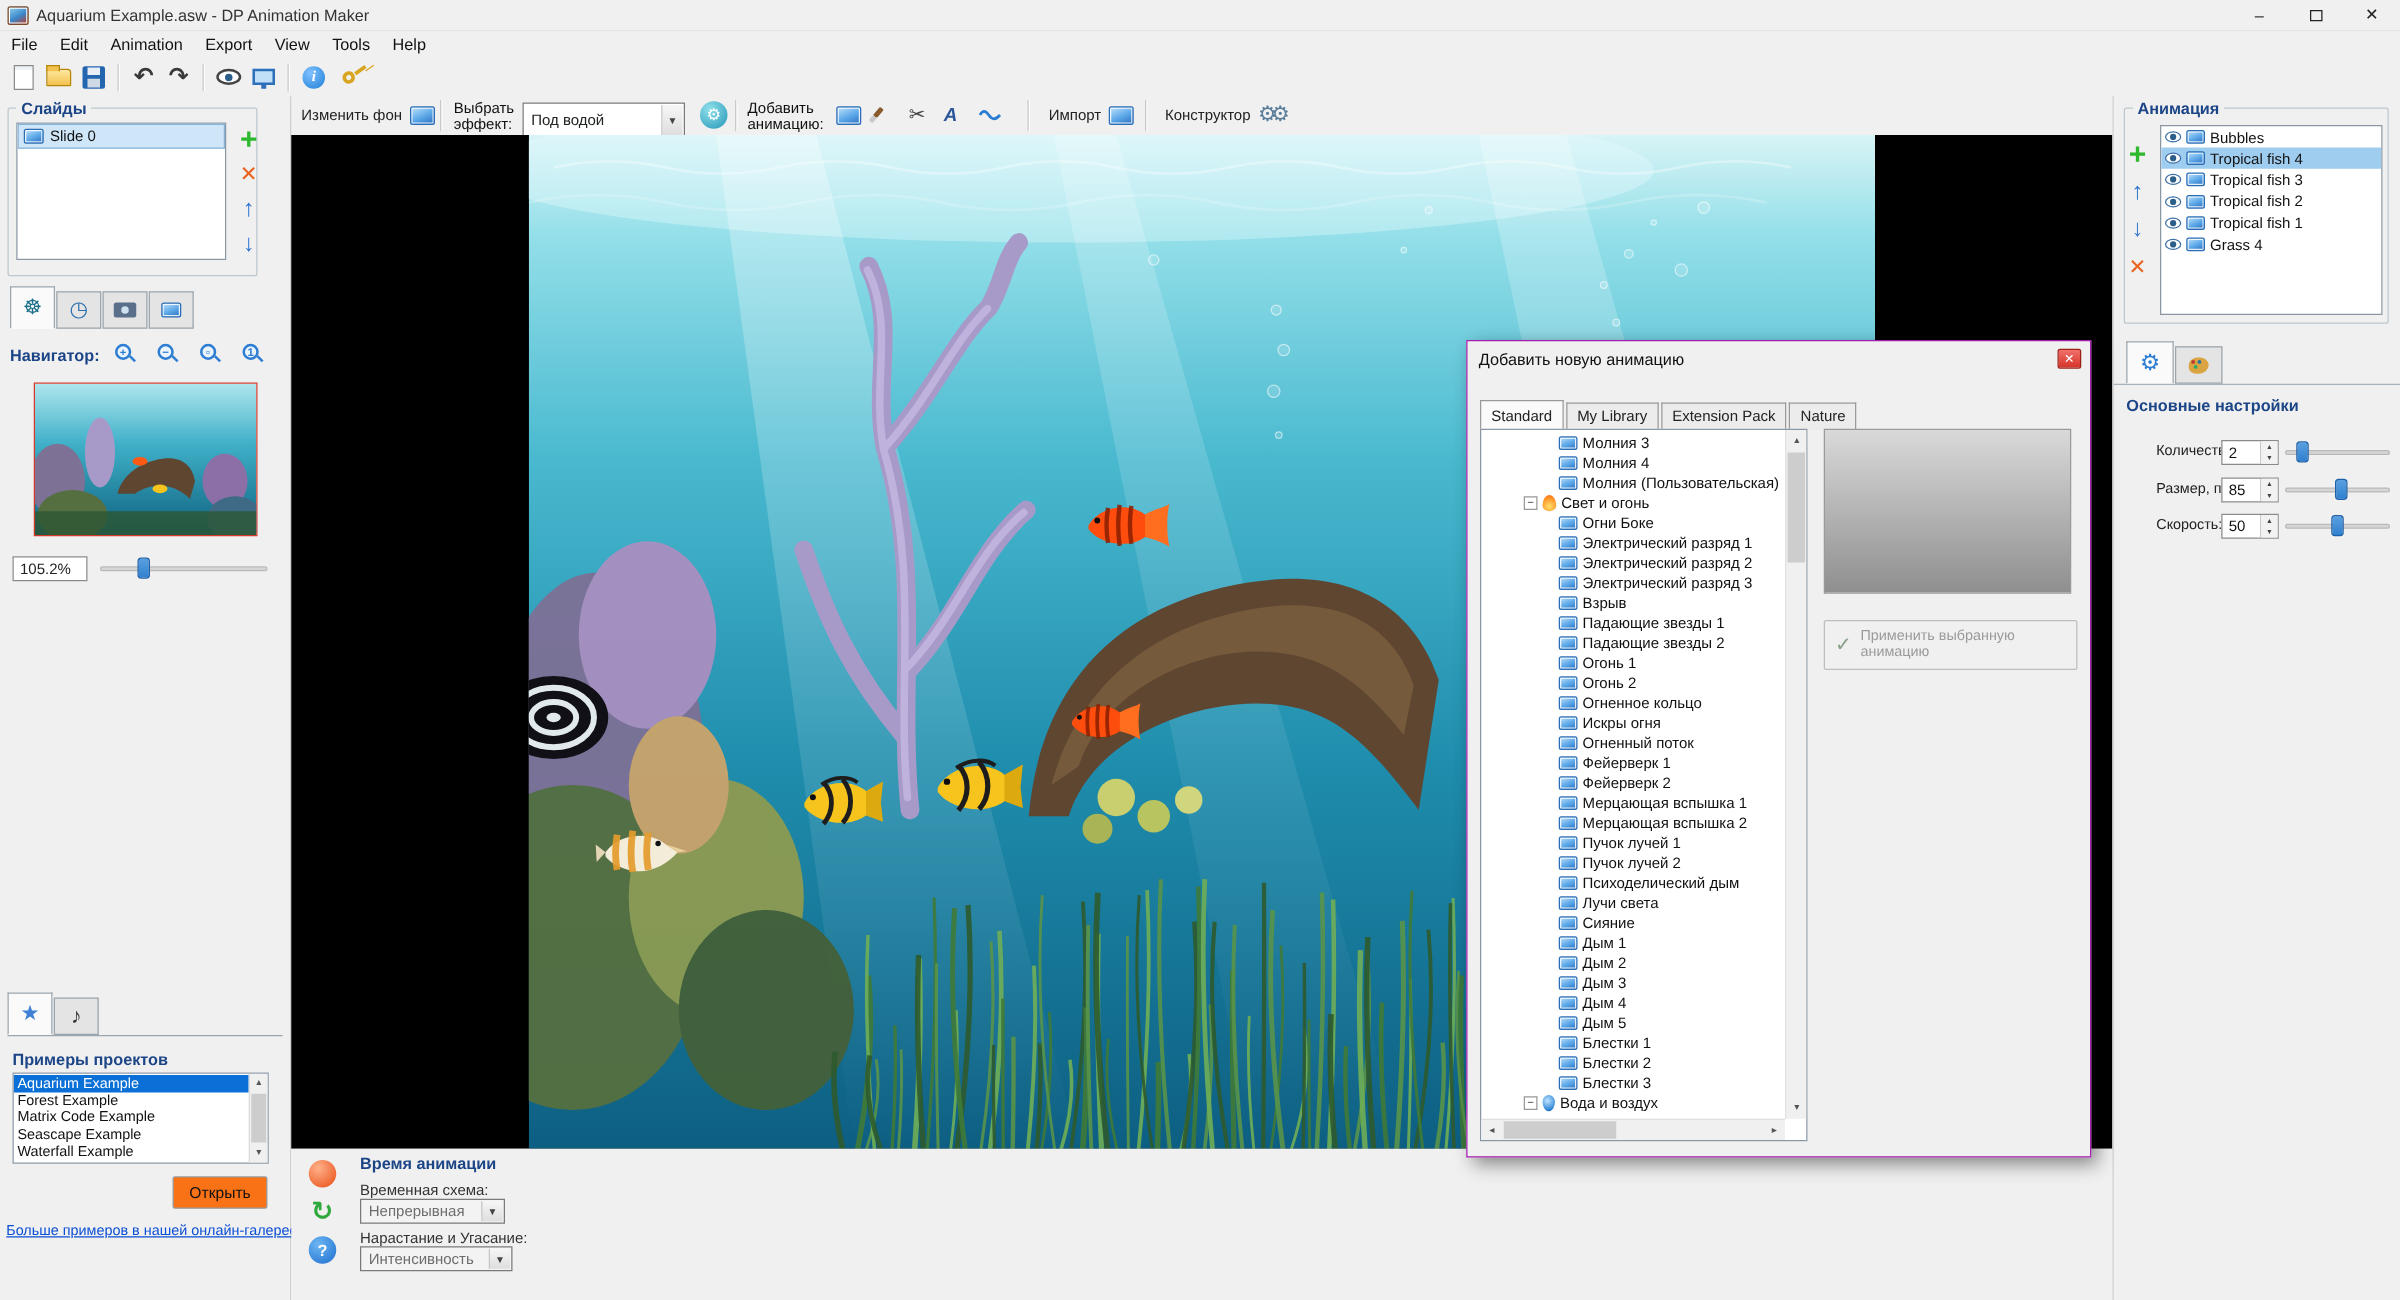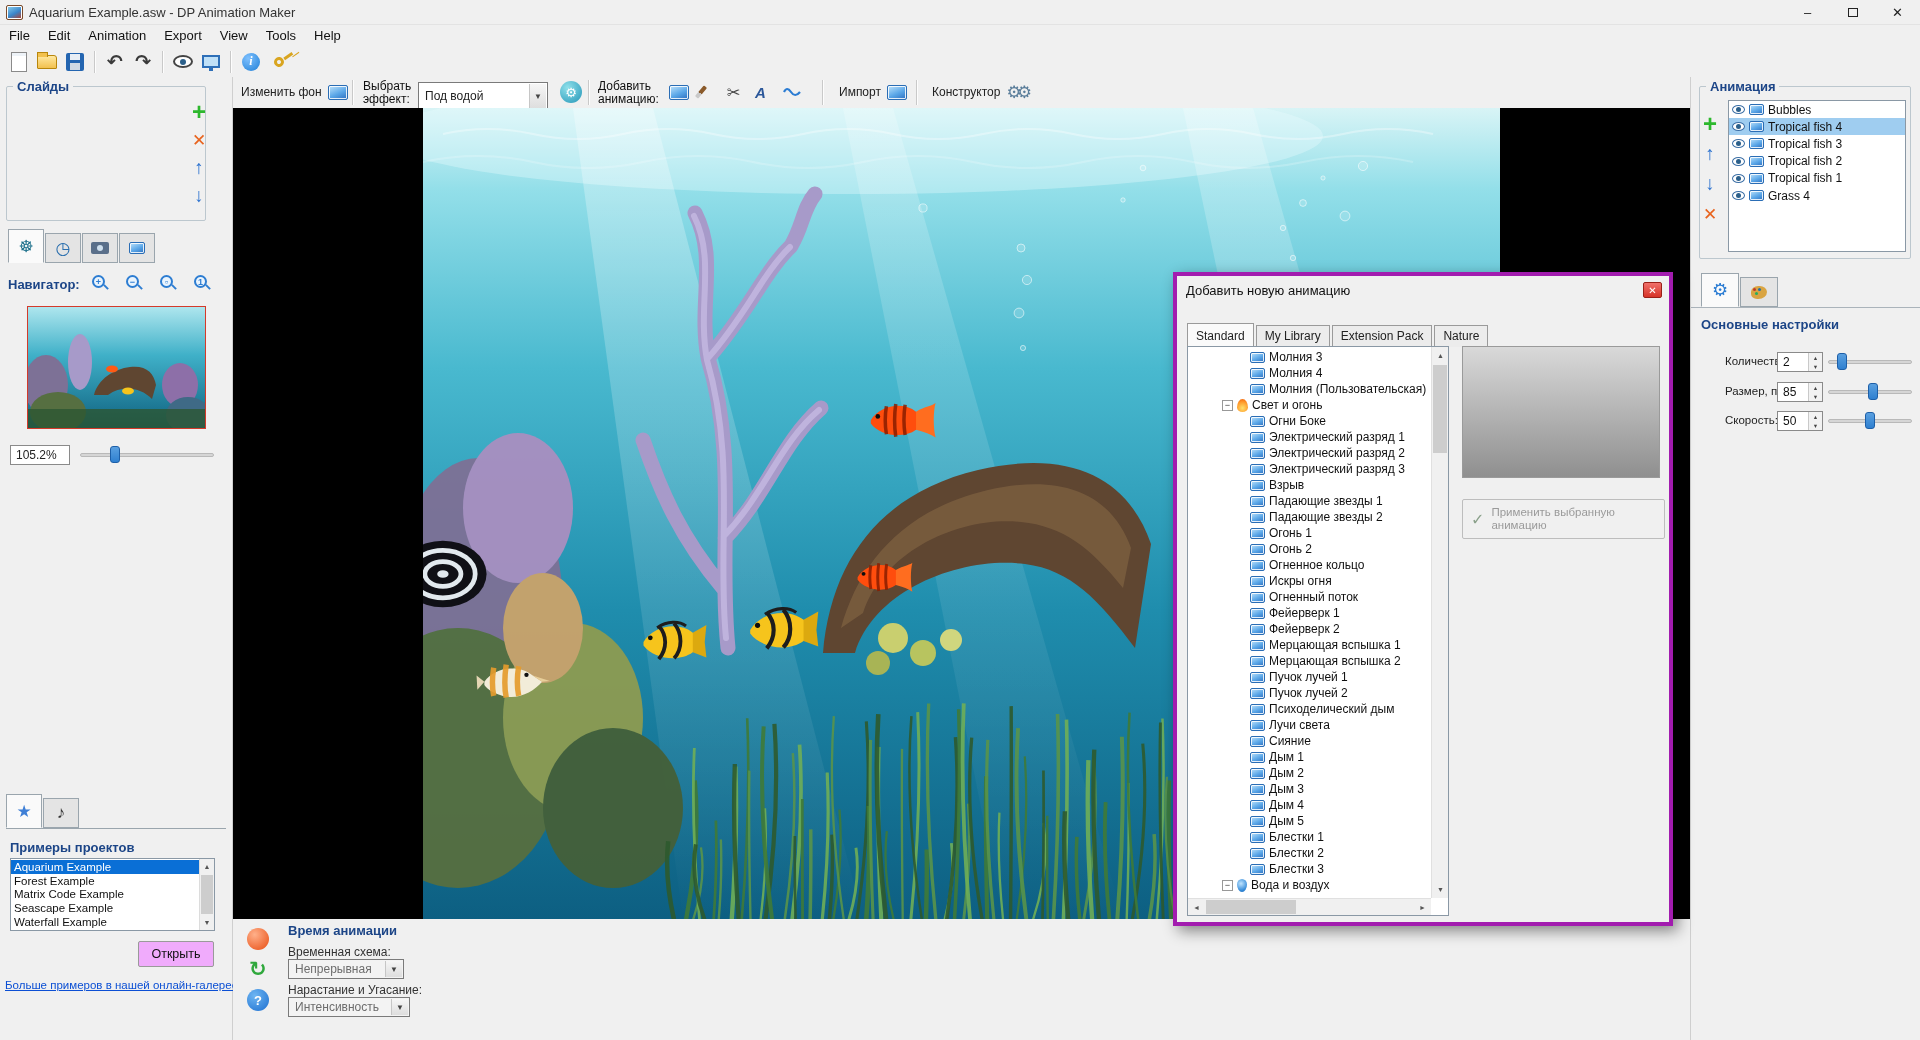"Slide 0" div.listframe { html: none -> <div> <div> <span></span> <span>Slide 0</span> </div> </div> }
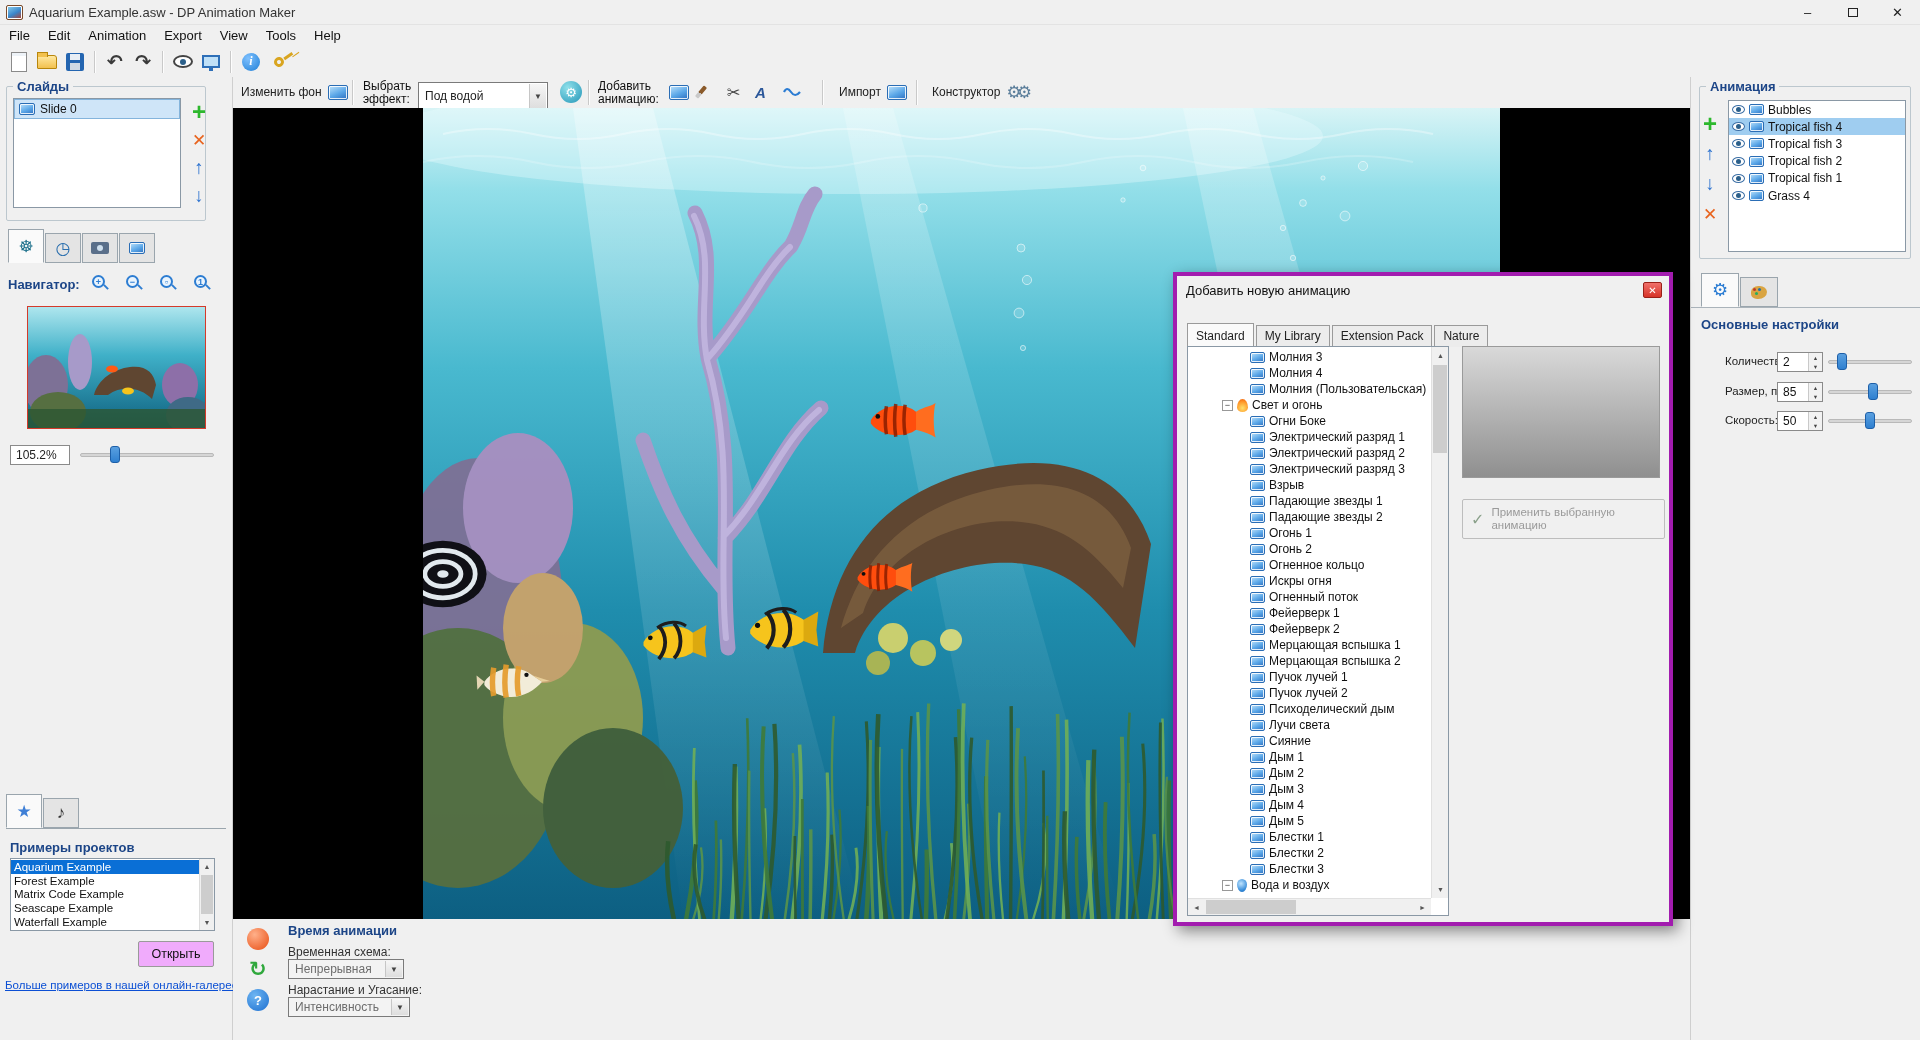"Добавить новую анимацию" .dialog { border: 4px solid #a21caf -> 1px solid #a21caf }
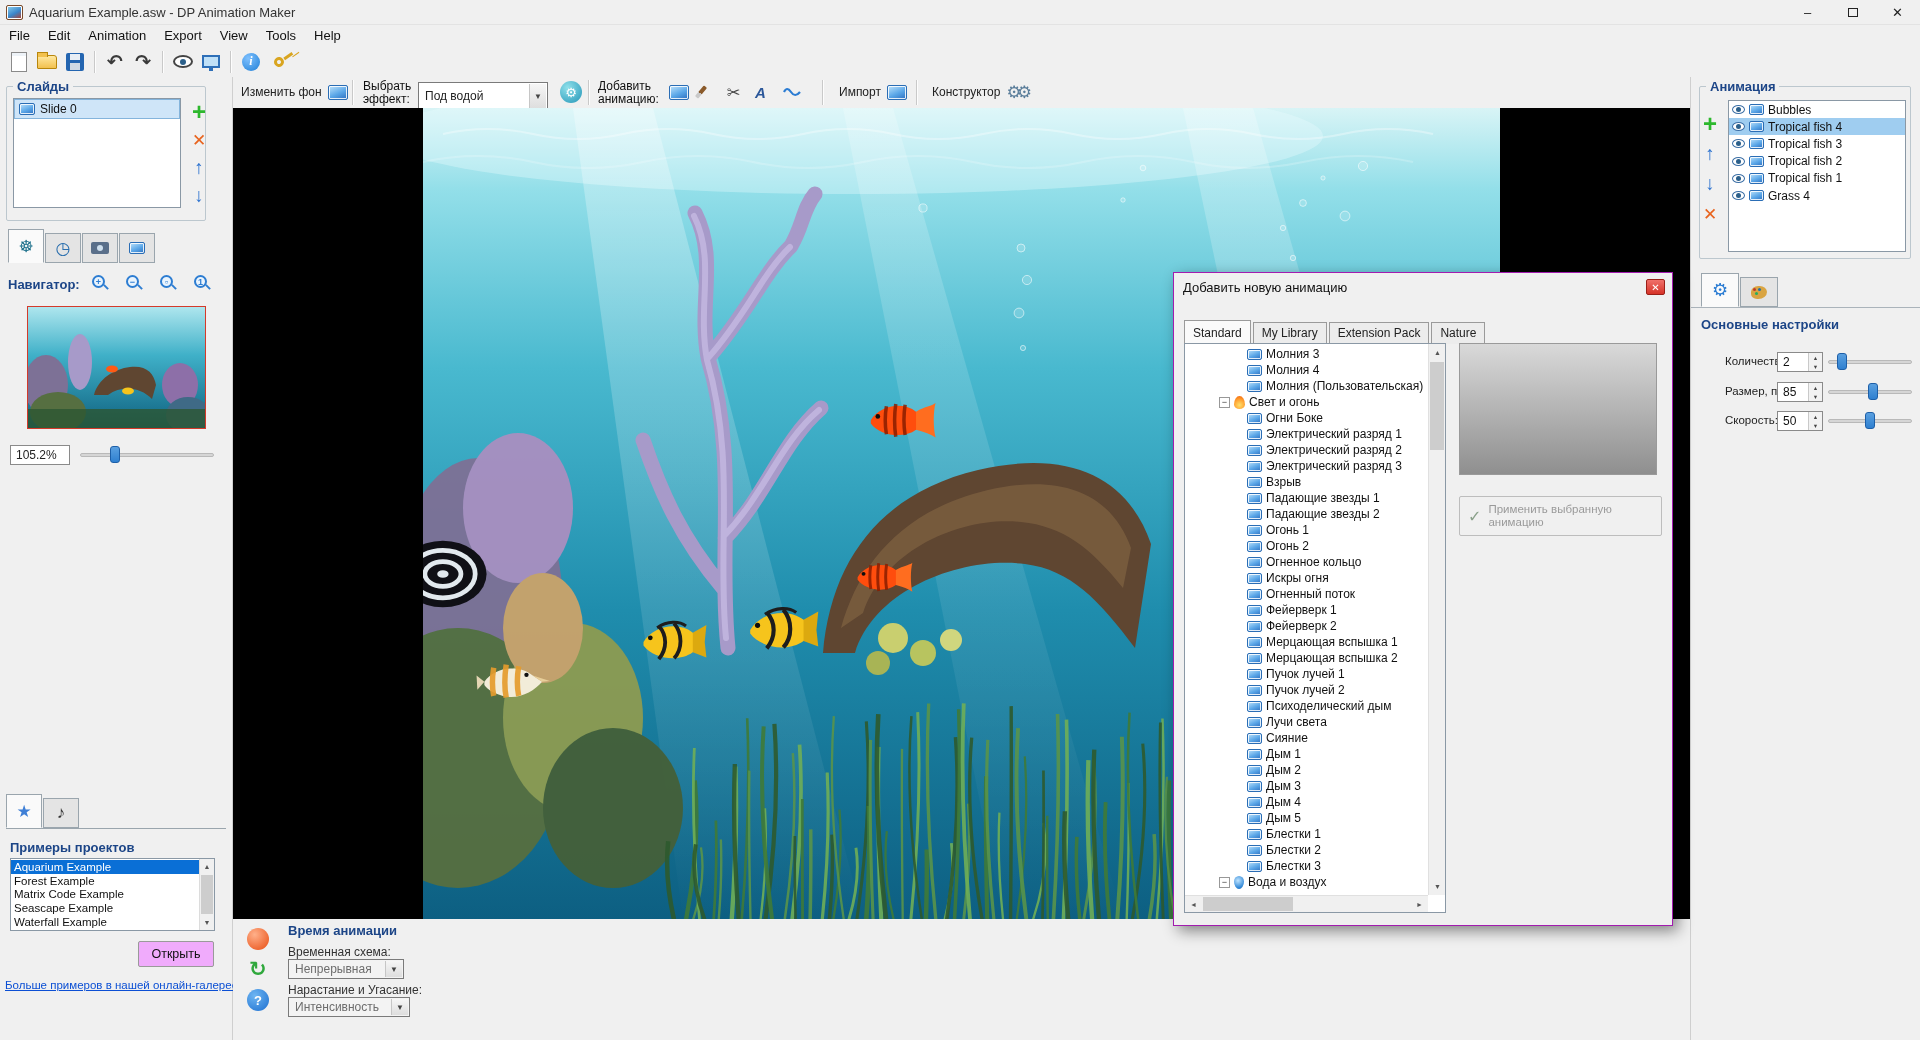"Открыть" .btn { background: #f0abfc -> #f97316 }
